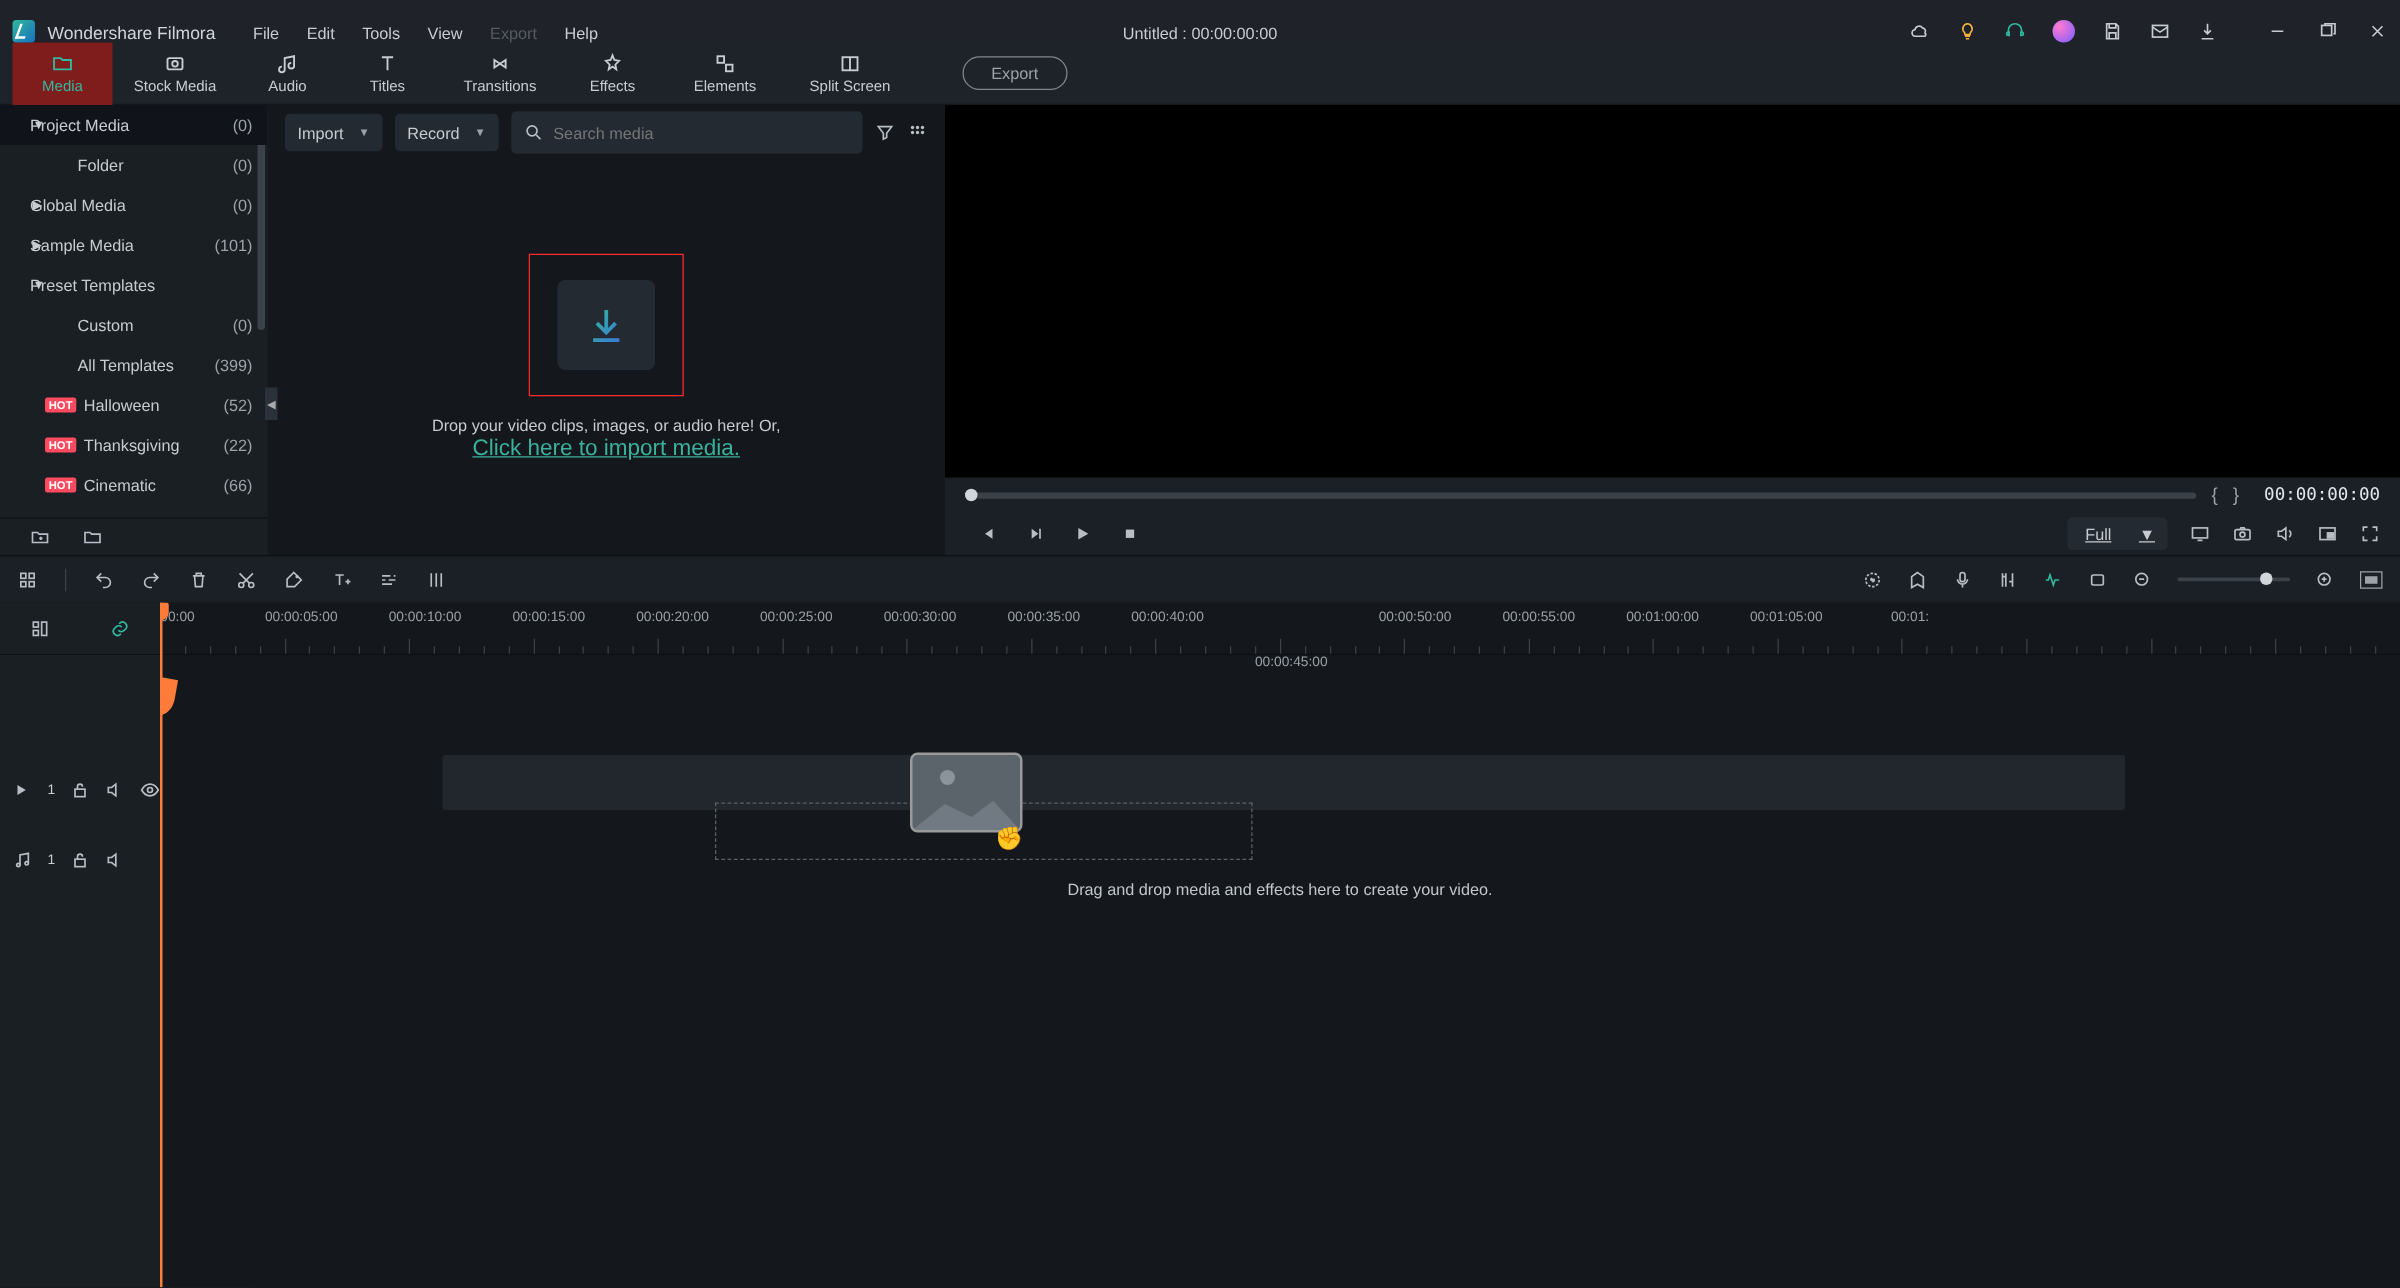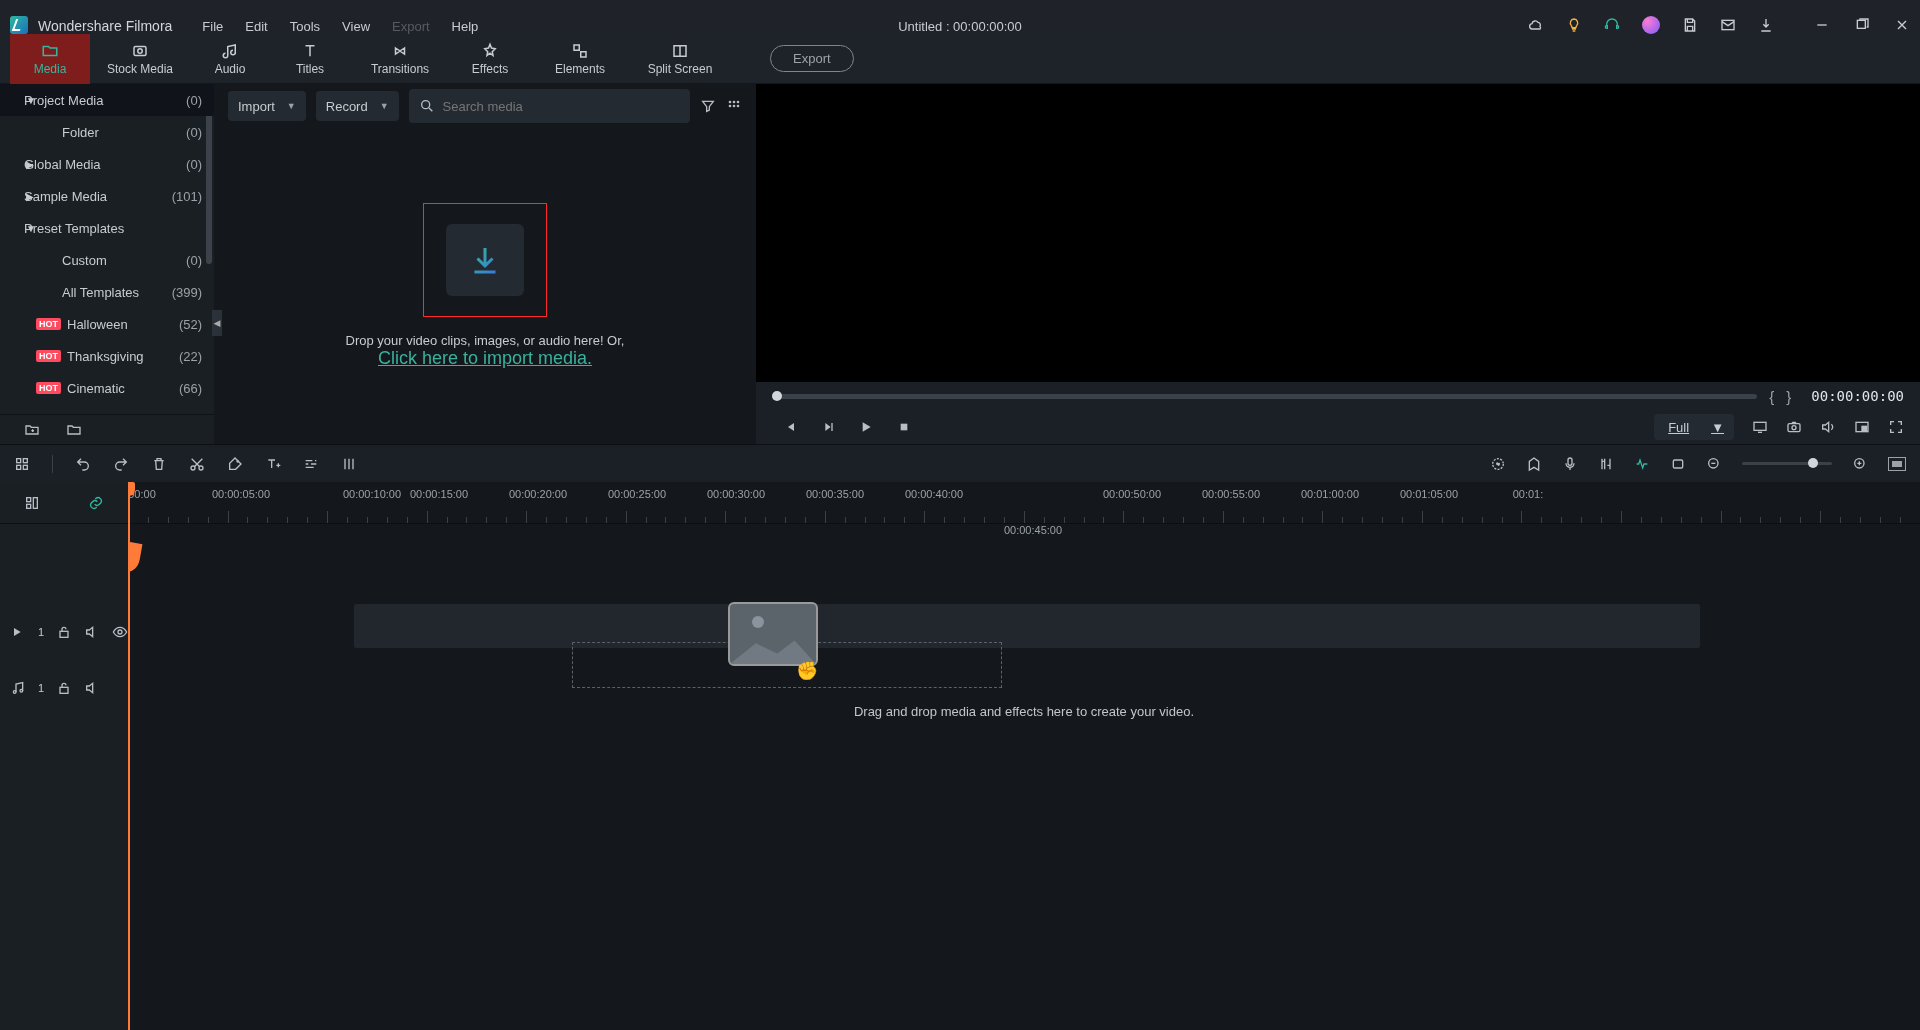"00:00:10:00" span.ruler-mark { margin-left: 32px -> none }
